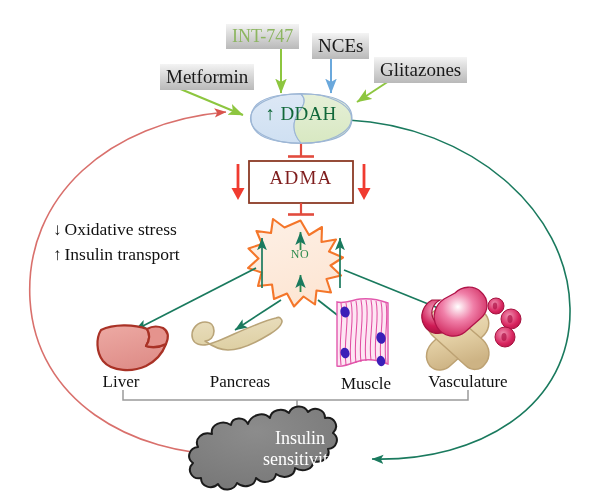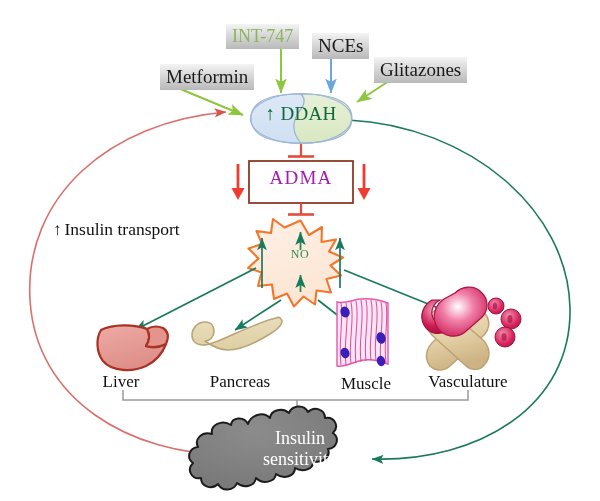"ADMA" .adma-label { color: #a21caf -> #7f1d1d }
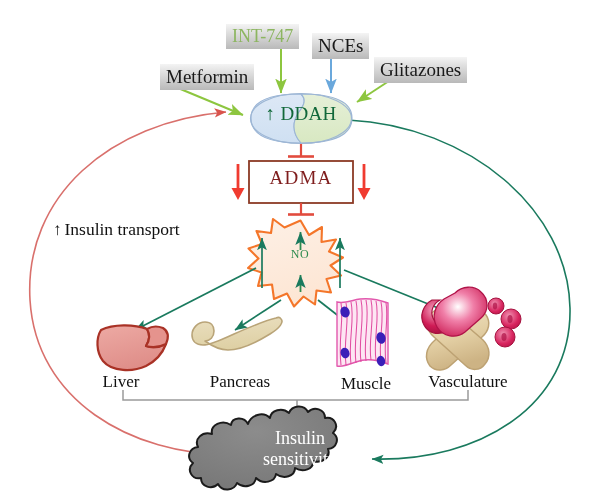"↓ Oxidative stress" div { html: none -> <div> <span>↓</span><span>Oxidative stress</span> </div> }
